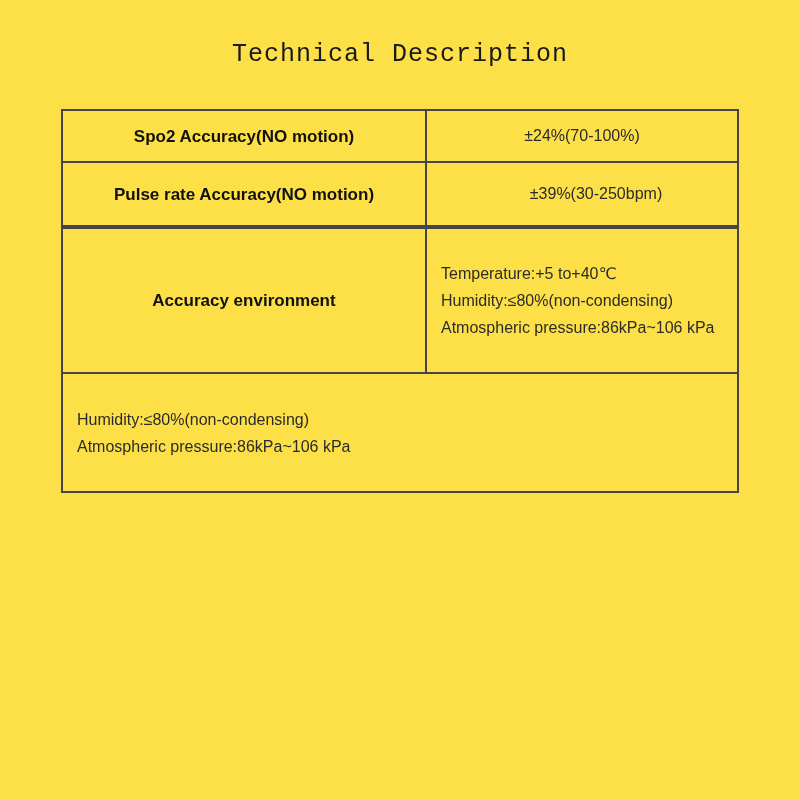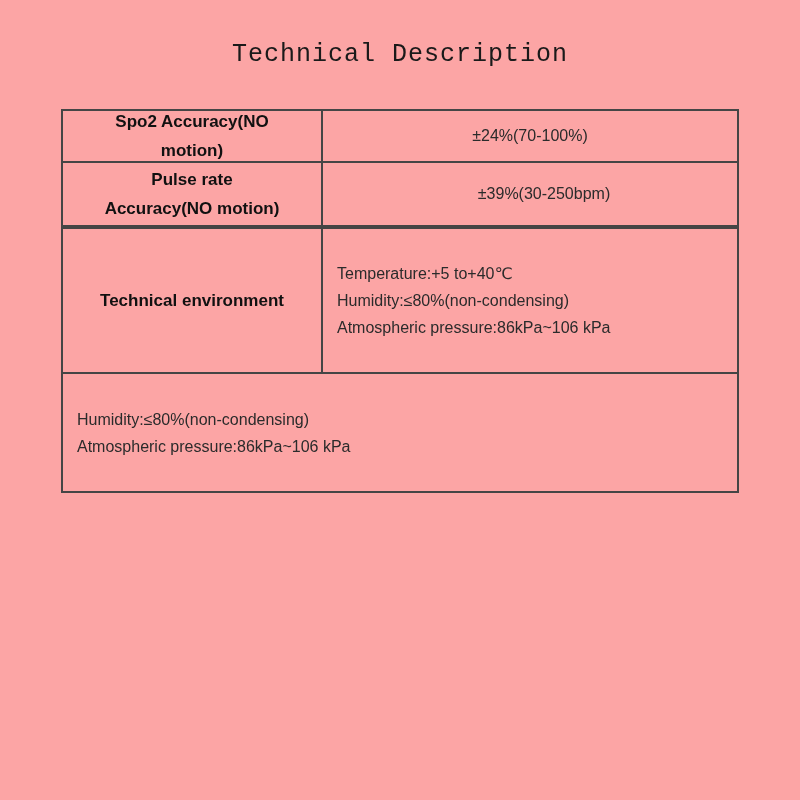"Technical Description" .page { background: #fca5a5 -> #fde047 }
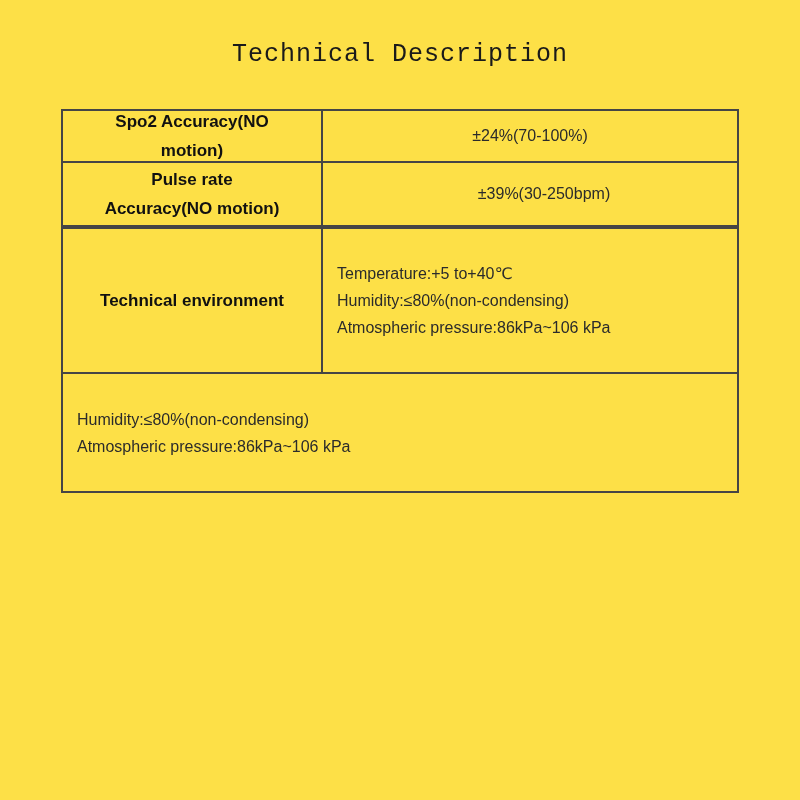"Spo2 Accuracy(NO motion)" .td-label { width: 260px -> 364px }
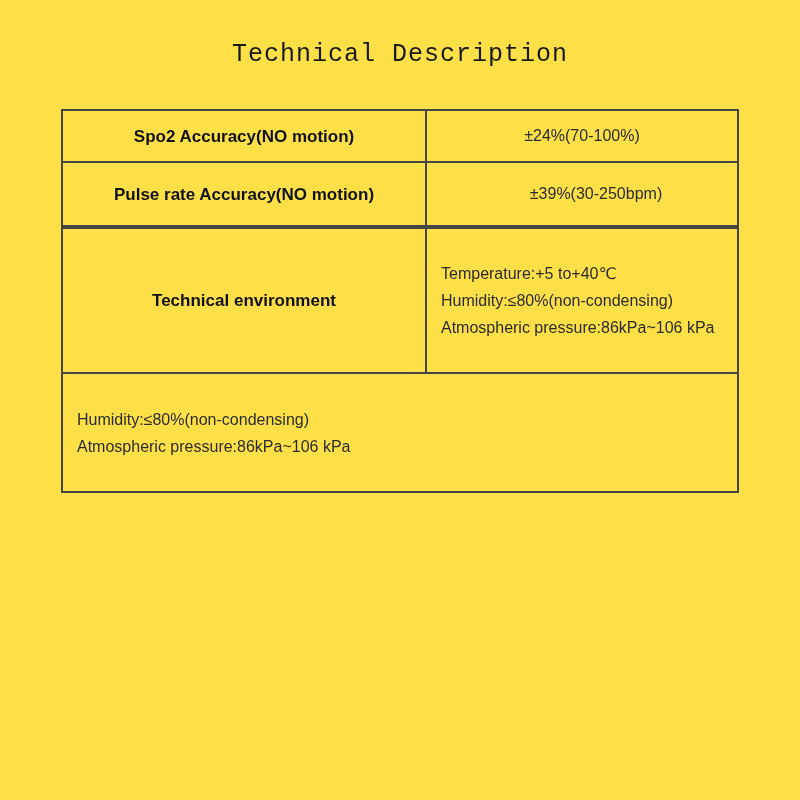"Technical environment" div.td { text: Technical -> Accuracy }
